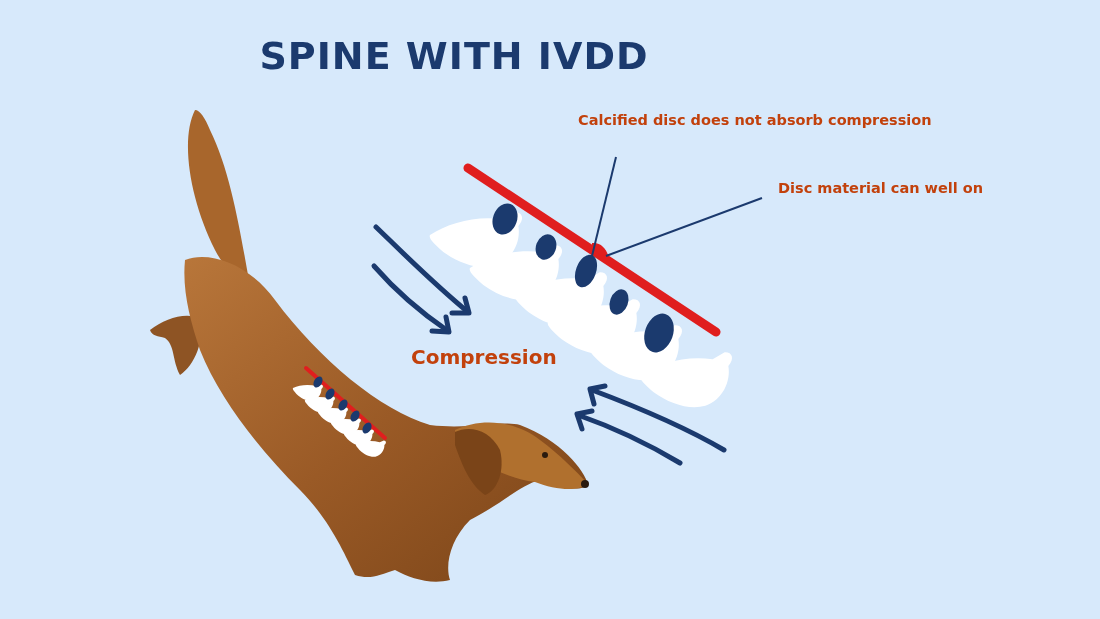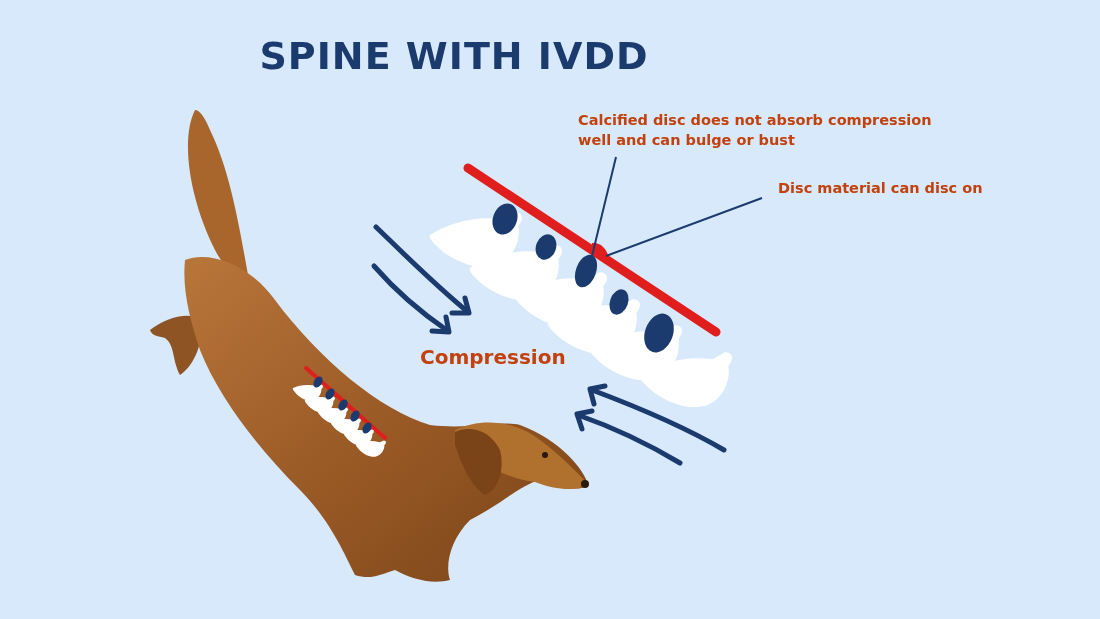"well and can bulge or" div { html: <div>well and can bulge or bust</div> -> none }
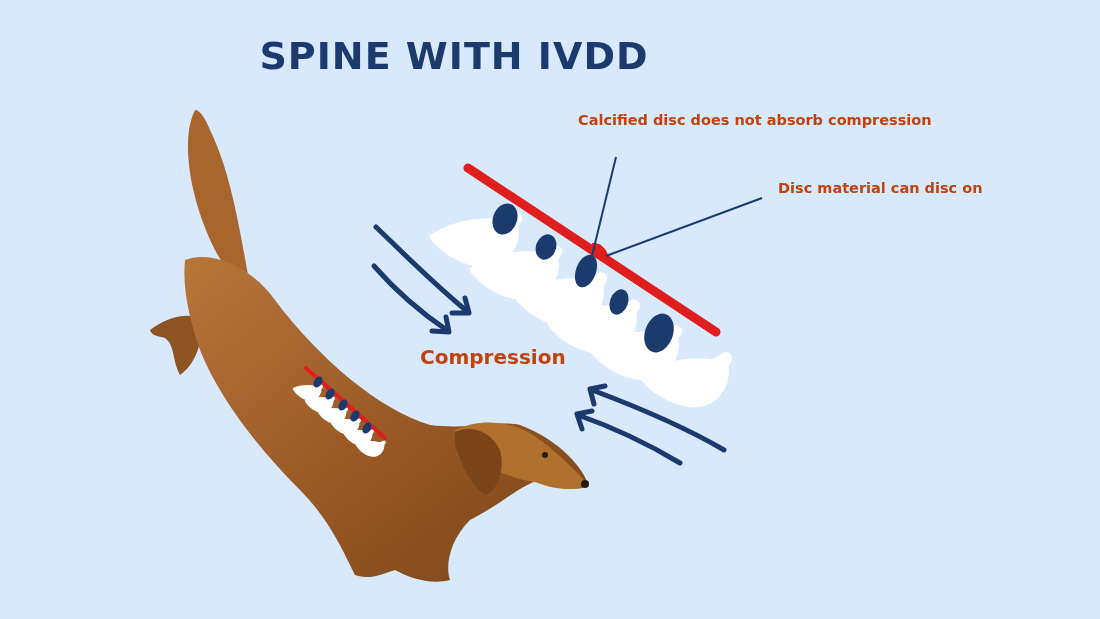"Disc material can disc on" div { text: disc -> well }
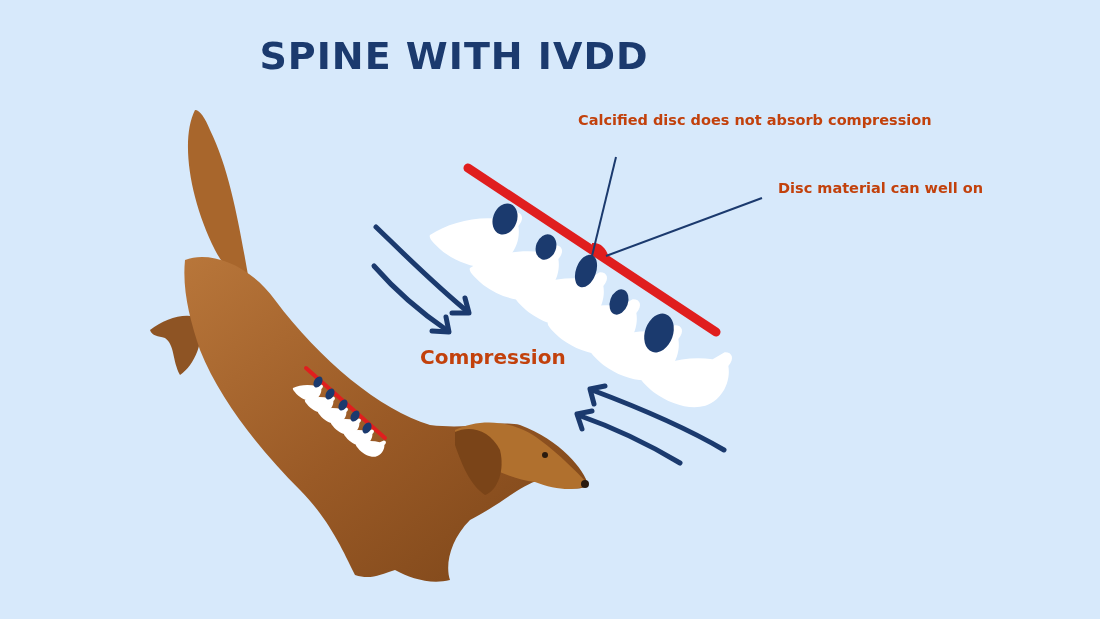"Compression" .compression { left: 420px -> 411px }
